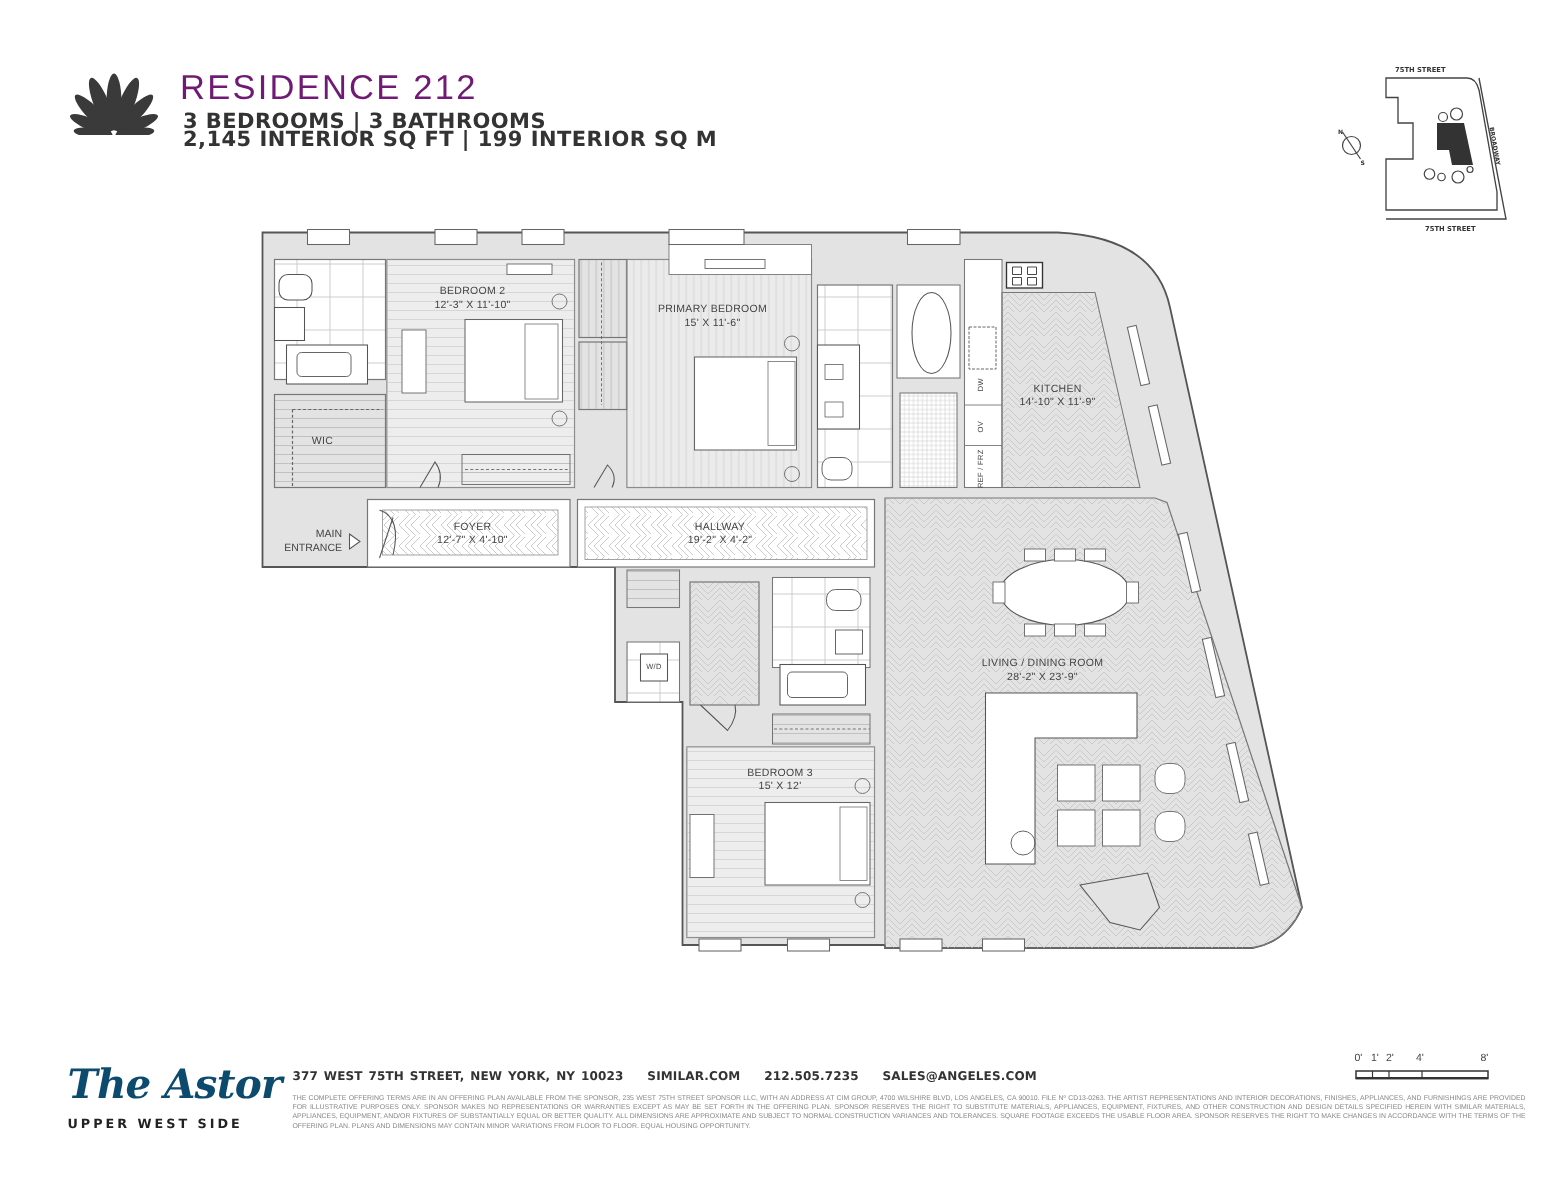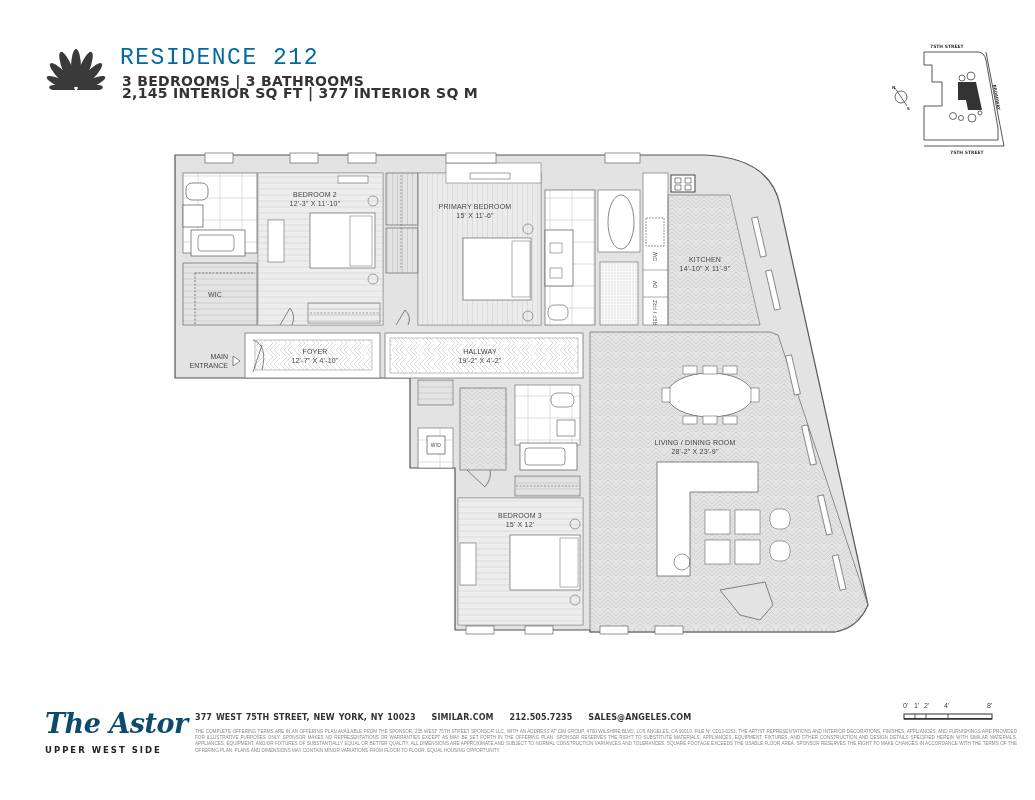"RESIDENCE 212" .title { color: #0369a1 -> #701a75; font-family: Liberation Mono, monospace -> Liberation Sans, sans-serif }
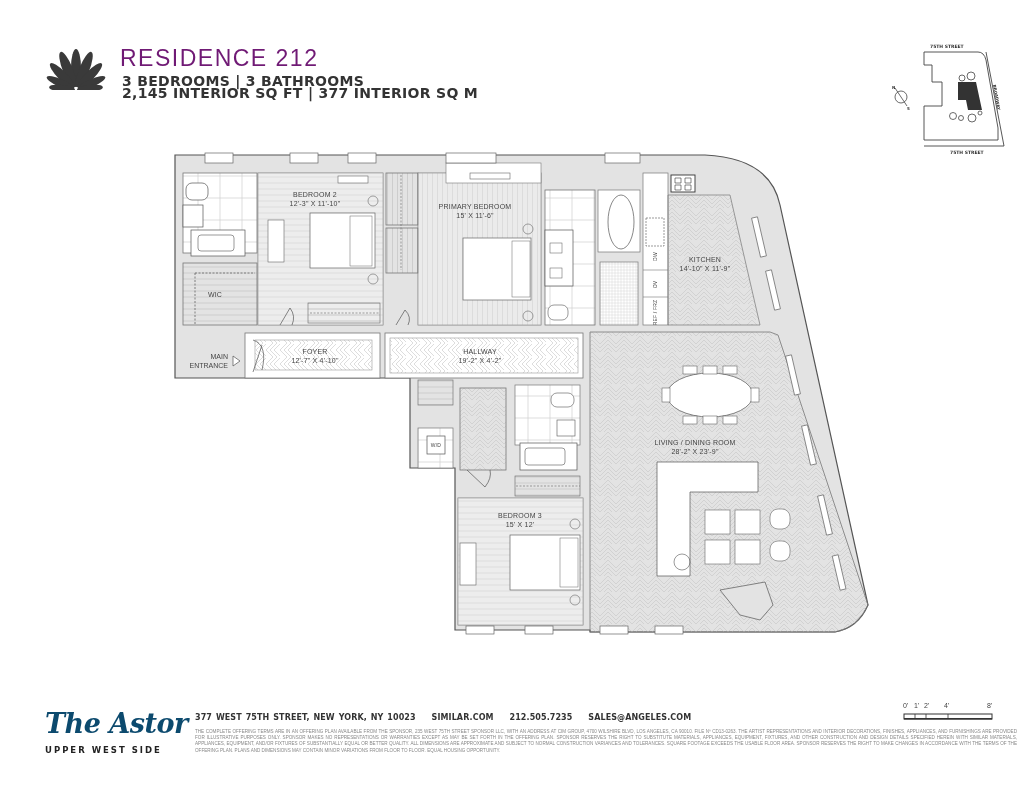"2,145 INTERIOR SQ FT |" div.abs { text: 377 -> 199 }
